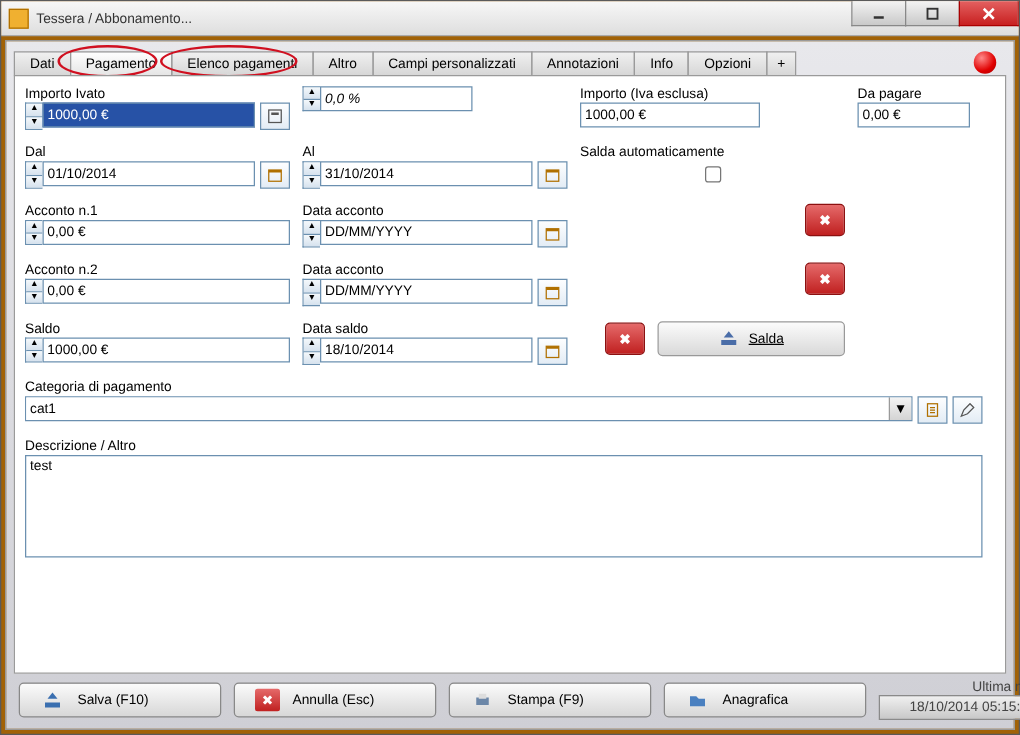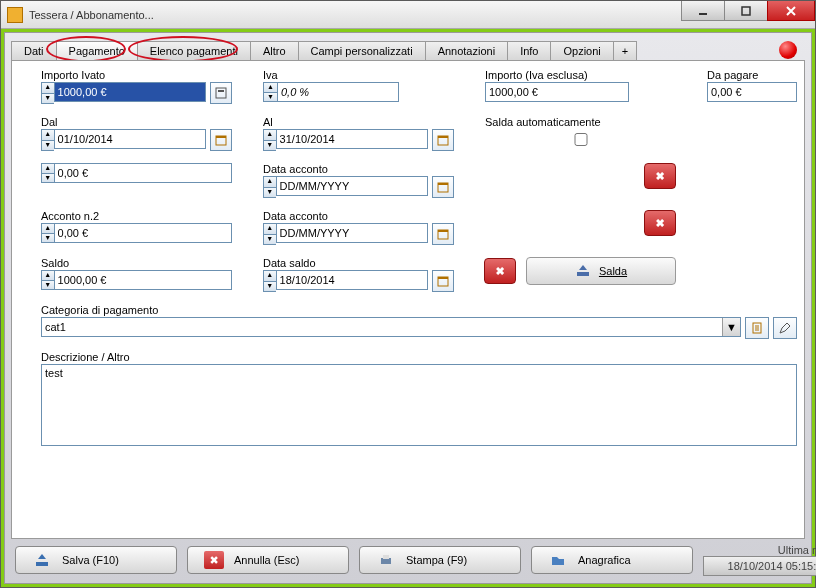"Tessera / Abbonamento..." .window { background: #84cc16 -> #a16207 }
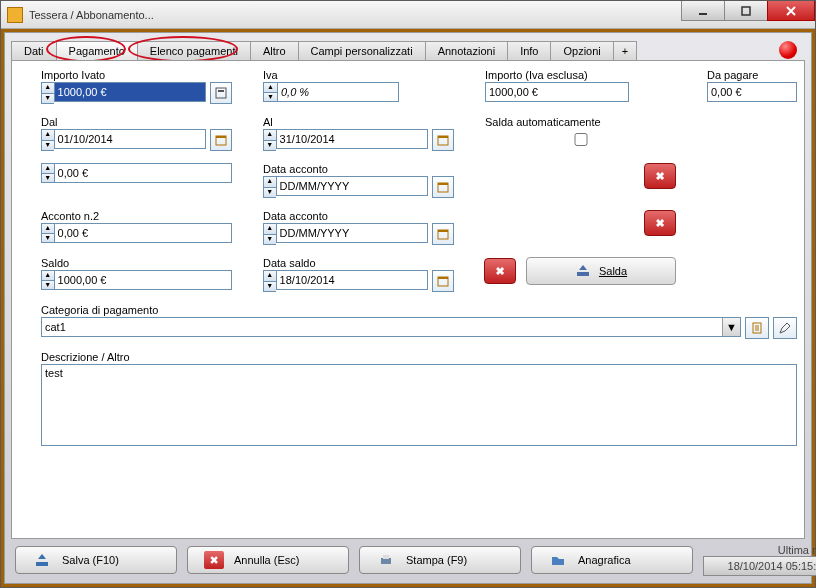"Importo Ivato" .field { margin-left: 21px -> none }
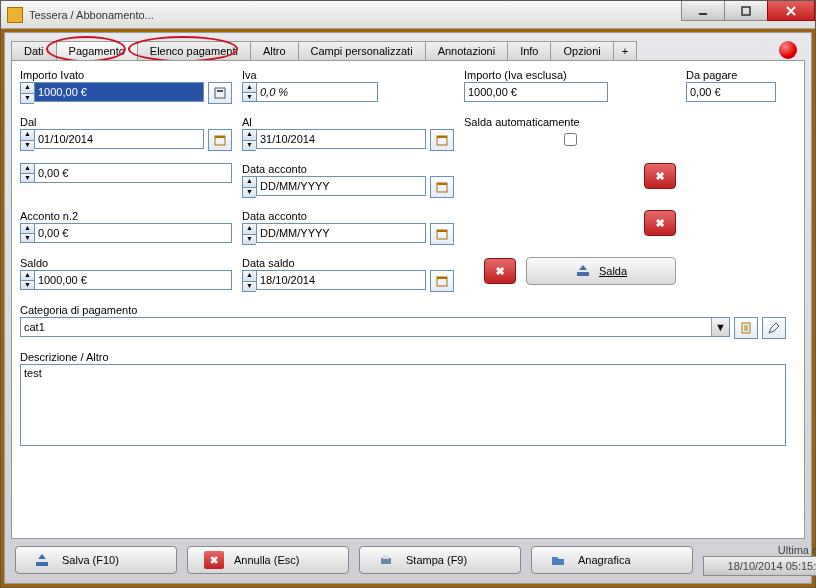"Iva" span.label { html: <span>Iva</span> -> none }
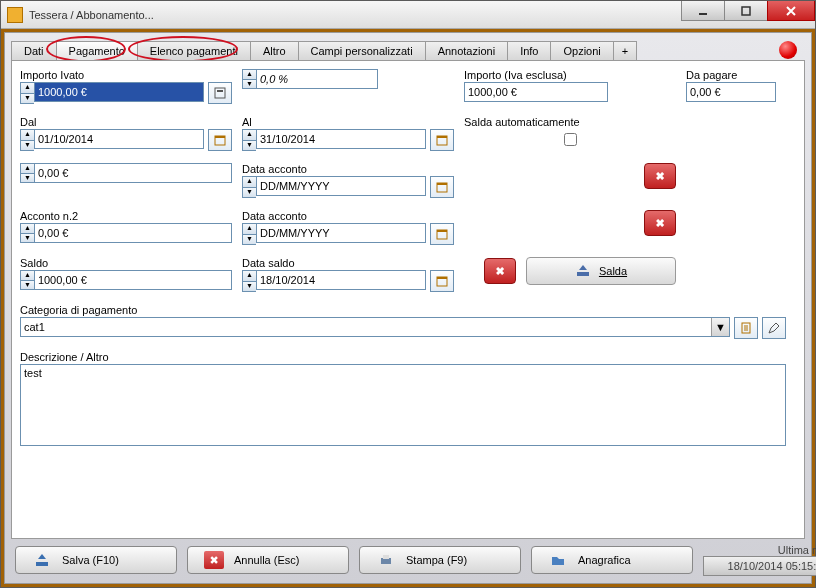"Acconto n.1" span.label { html: none -> <span>Acconto n.1</span> }
